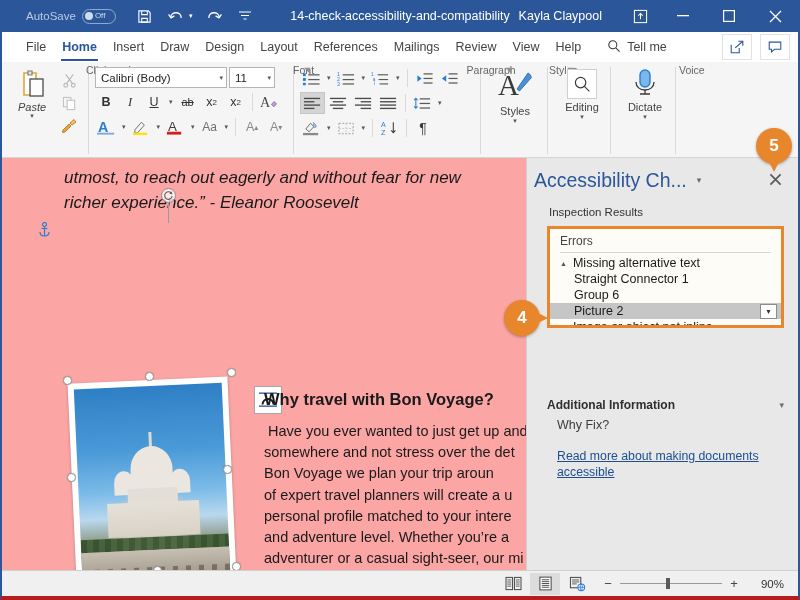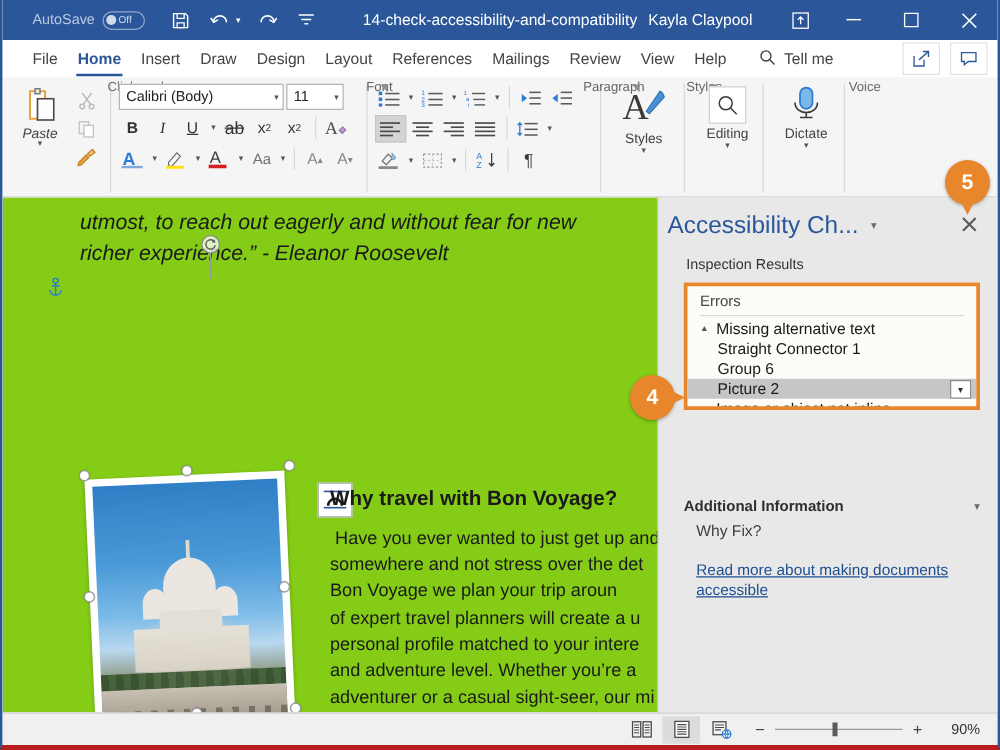"ab" span.ibtn { font-size: 14px -> 11px }
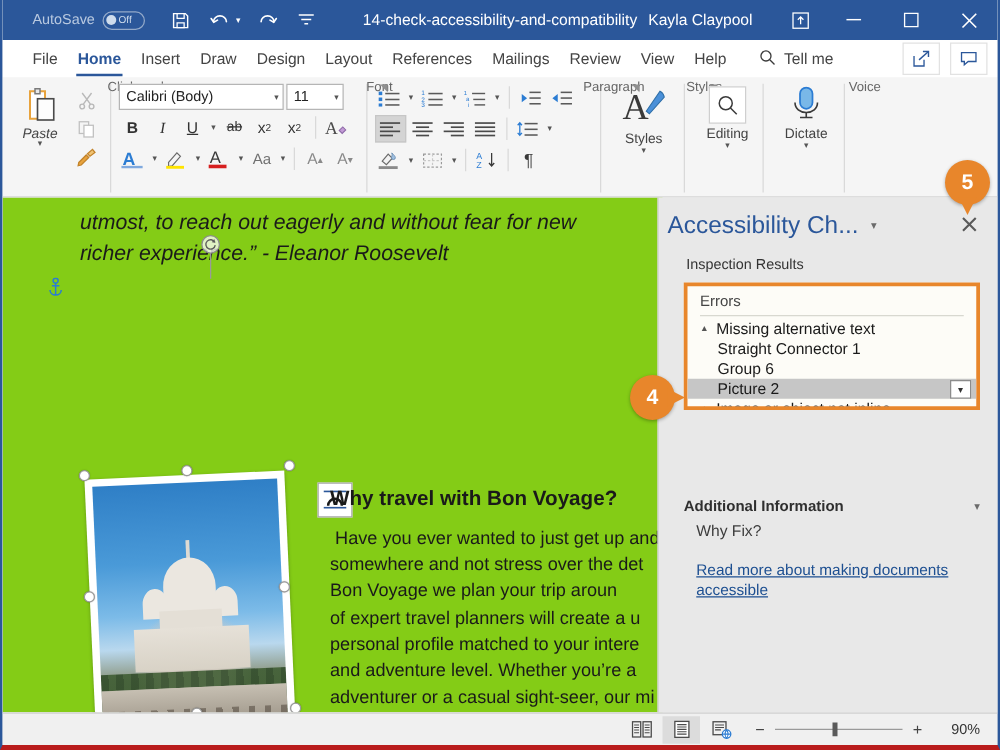"utmost, to reach out eagerly" .page { background: #84cc16 -> #fca5a5 }
